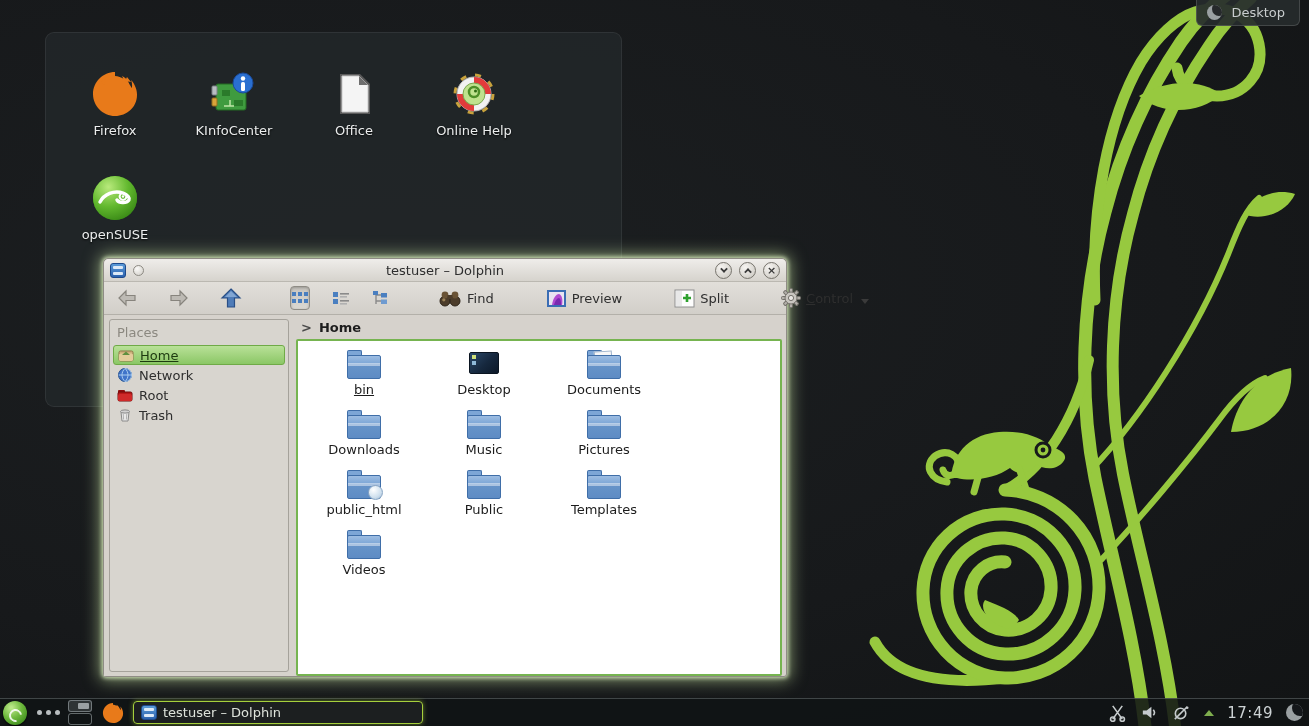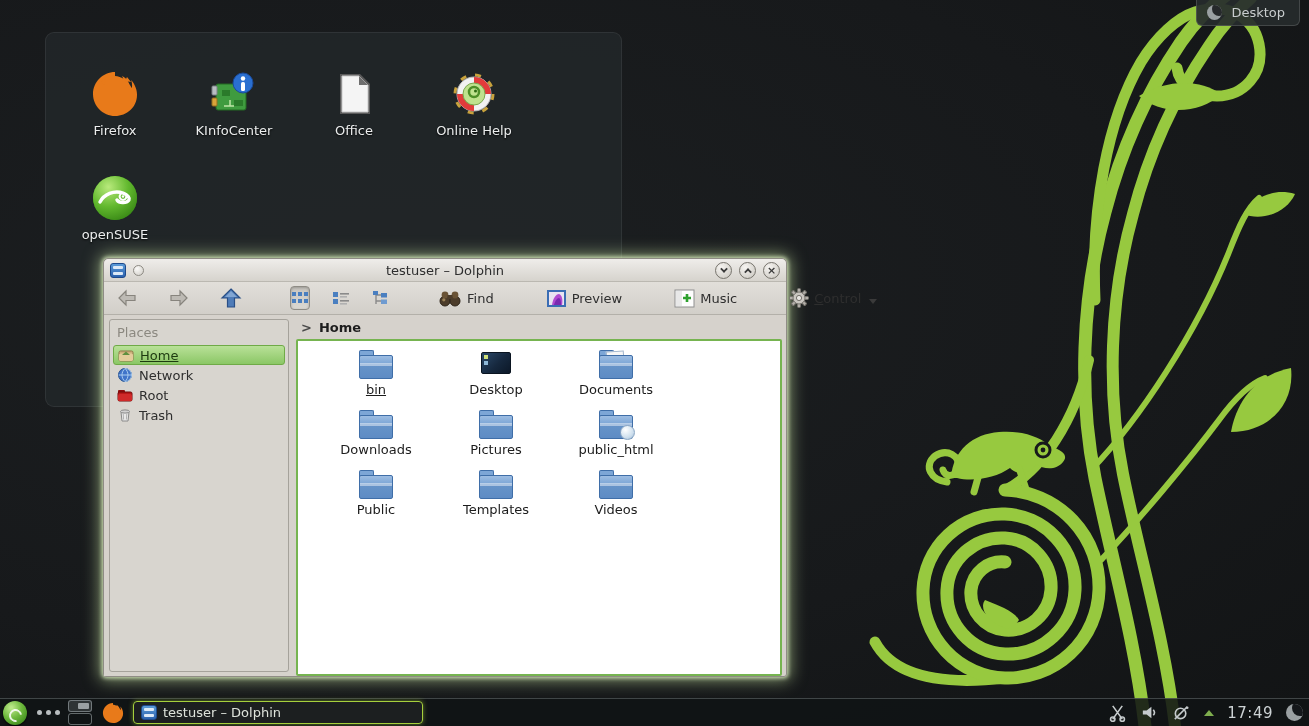"Music" span { text: Music -> Split }
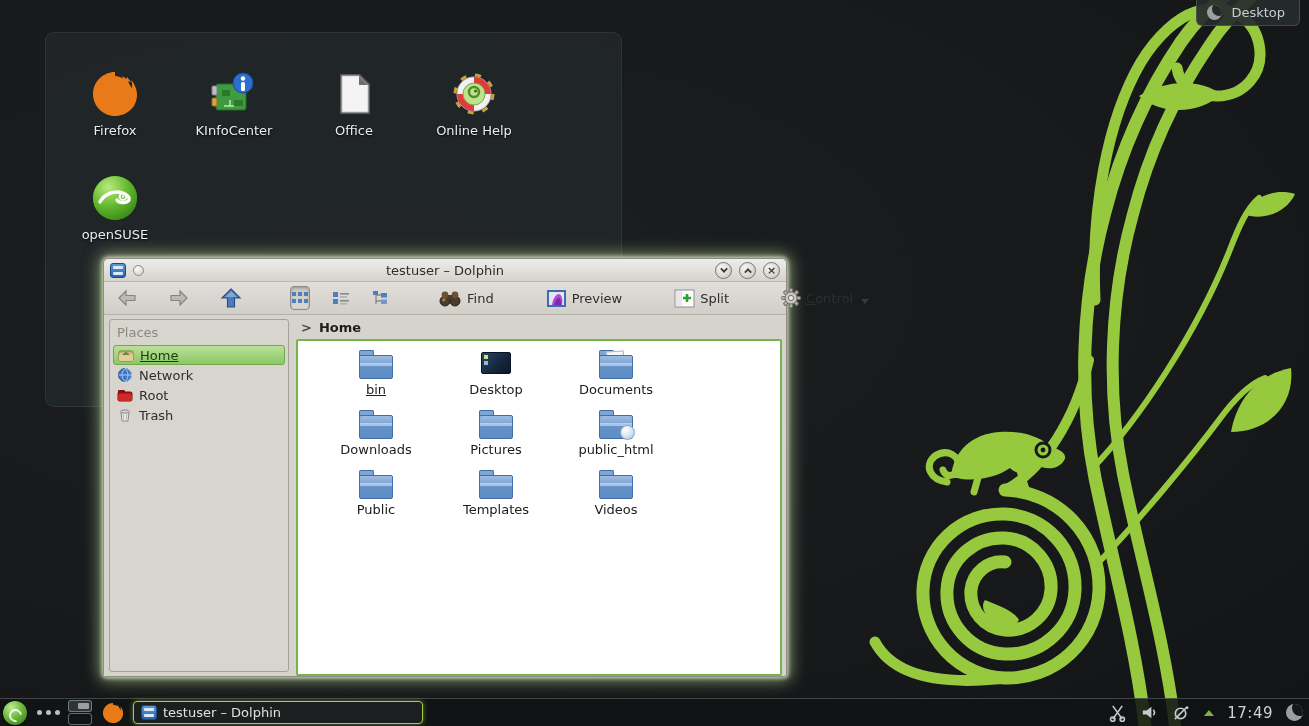"bin" .view { padding: 8px 0 0 18px -> 8px 0 0 6px }
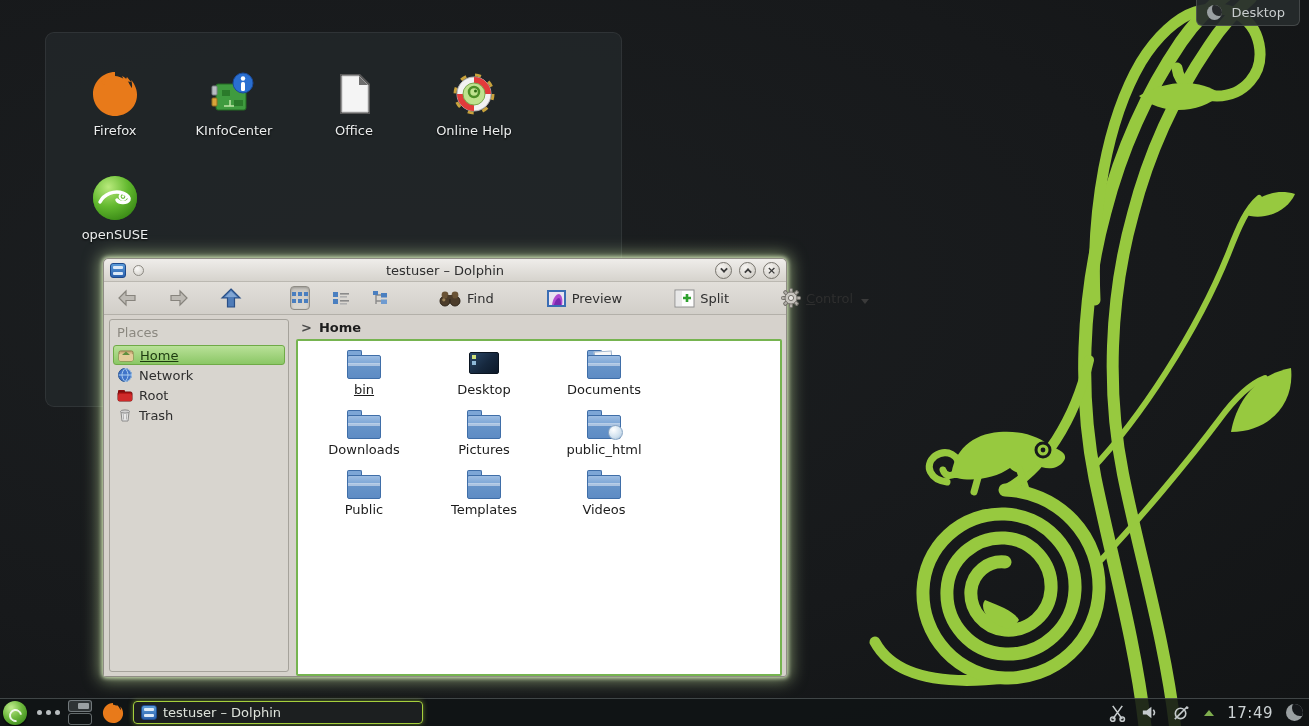"Music" div.fcell { html: none -> <div> <span> <span></span> <span></span> <span></span> </span> <span>Music</span> </div> }
